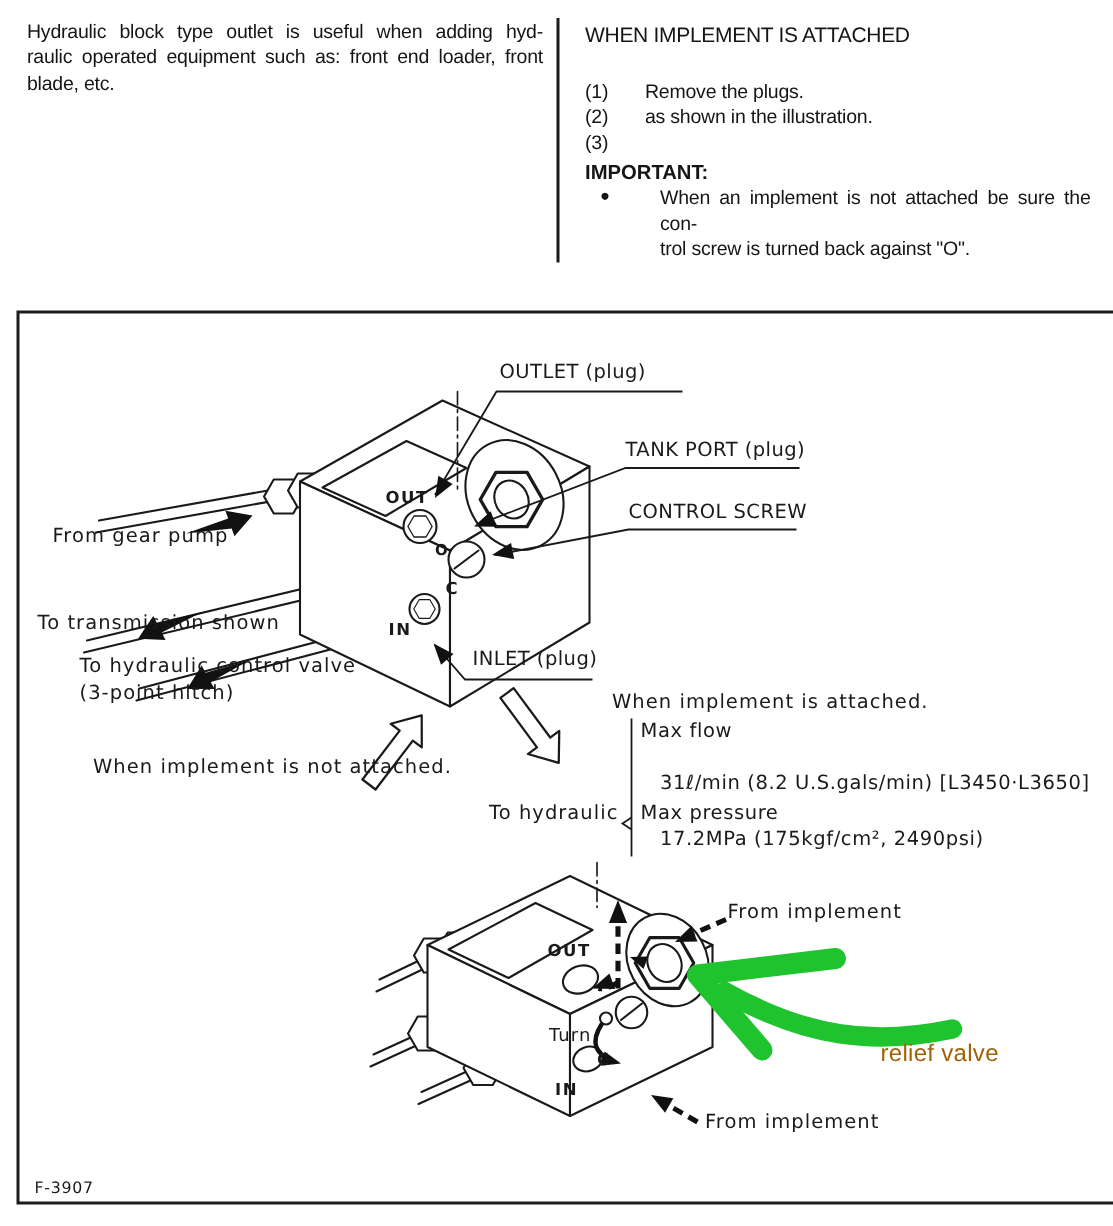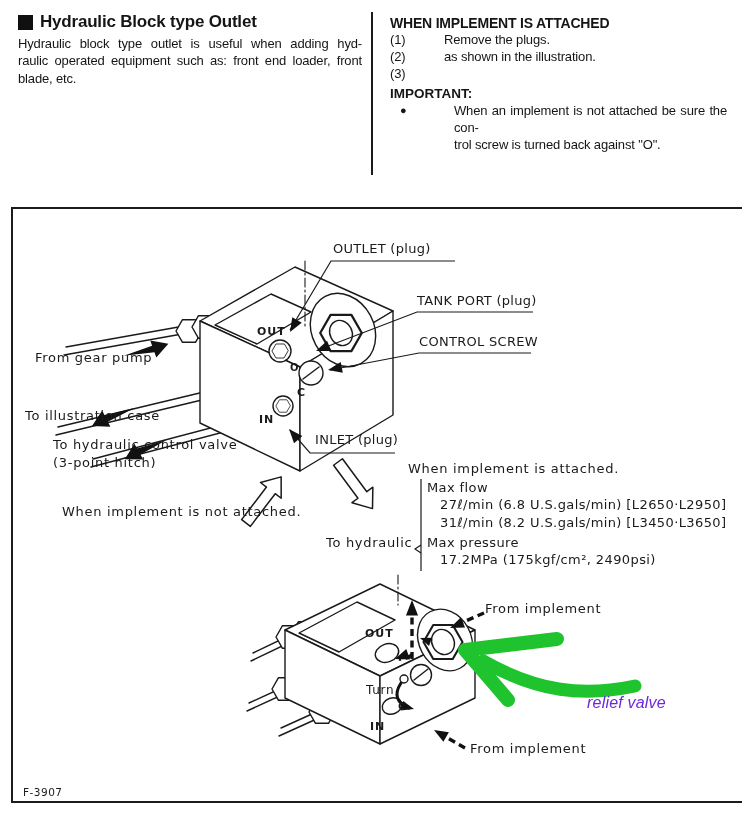"Hydraulic Block type Outlet" div.h1row { html: <div> <span></span> <span>Hydraulic Block type Outlet</span> </div> -> none }
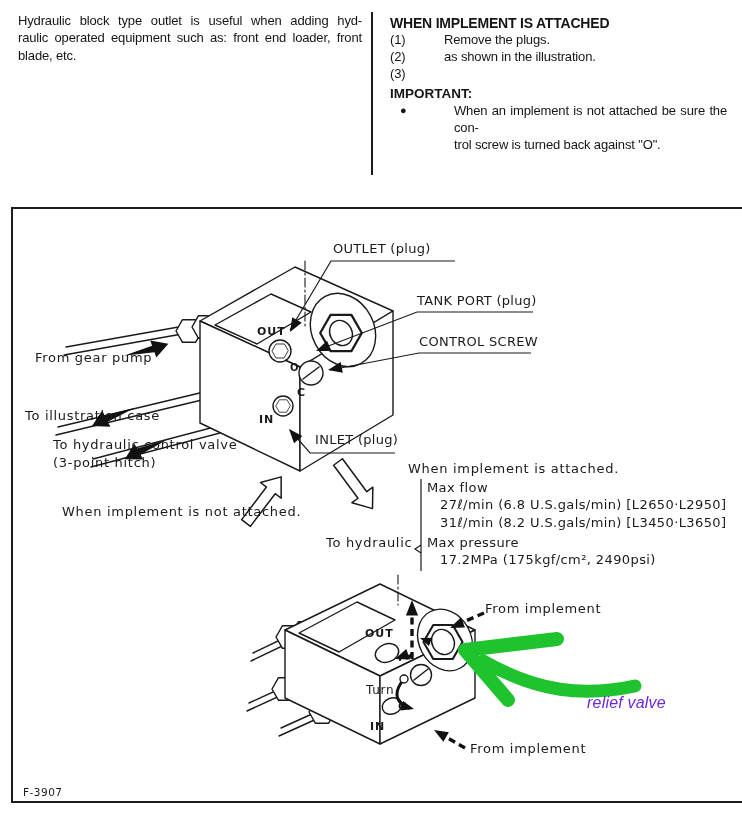"WHEN IMPLEMENT IS ATTACHED" .h2 { font-weight: bold -> normal; margin-bottom: 0 -> 21px }
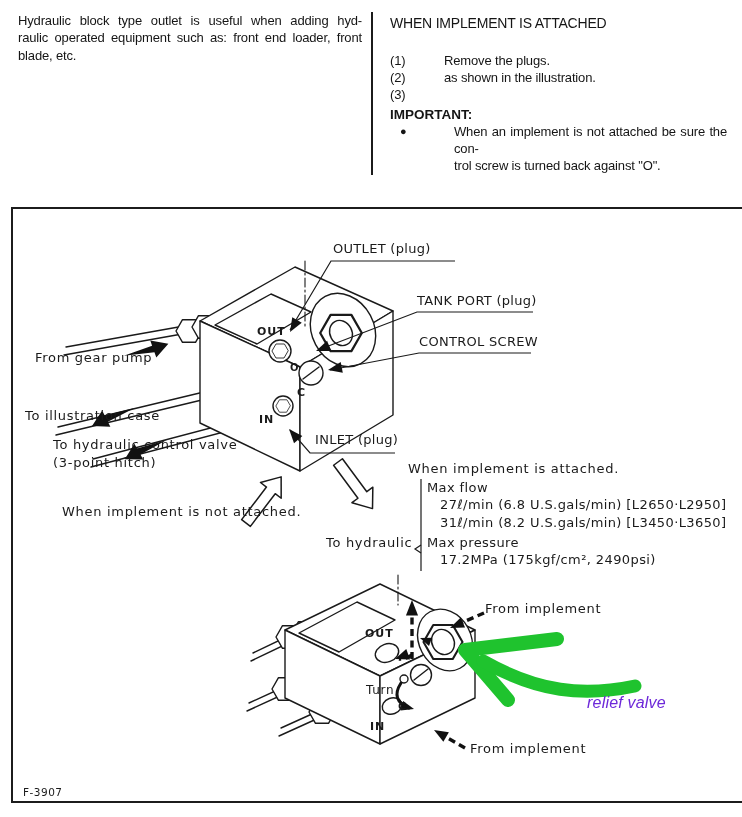"Remove the plugs." .step .txt { margin-left: 14px -> none }
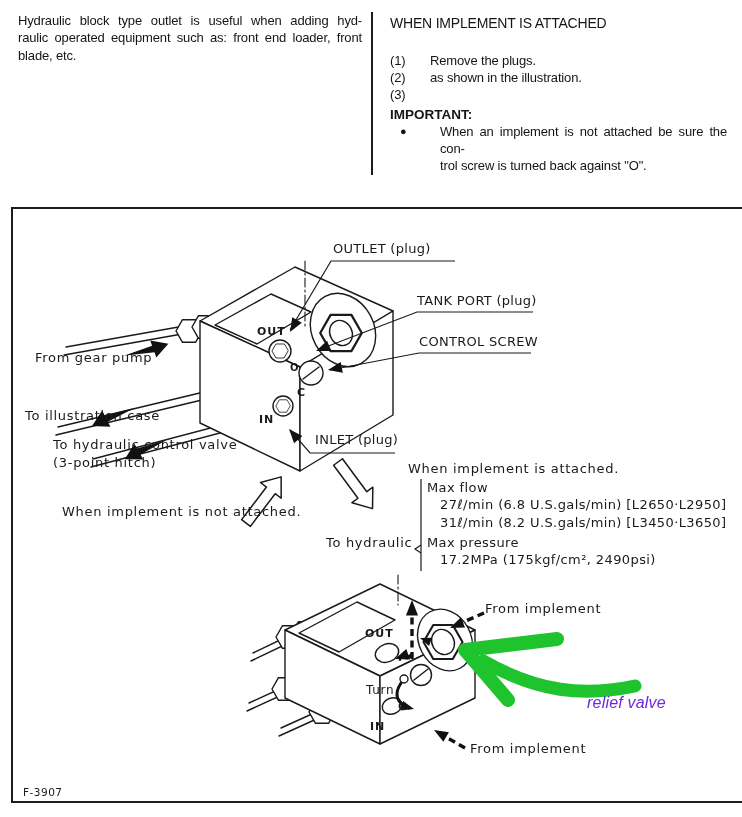"To illustration case" span.dlab { text: illustration case -> transmission shown }
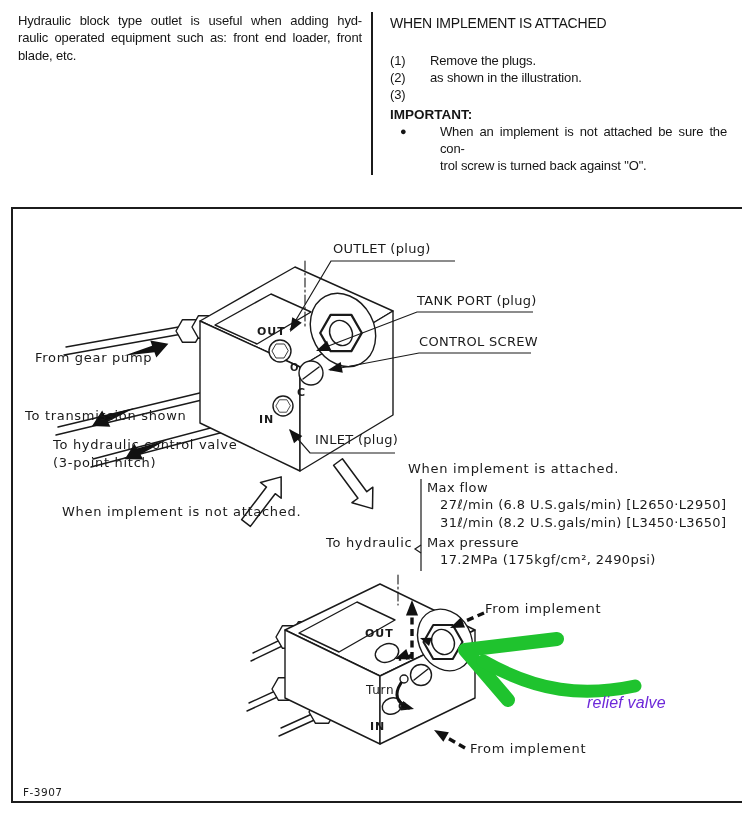"27ℓ/min (6.8 U.S.gals/min) [L2650·L2950]" span.dlab { html: <span>27ℓ/min (6.8 U.S.gals/min) [L2650·L2950]</span> -> none }
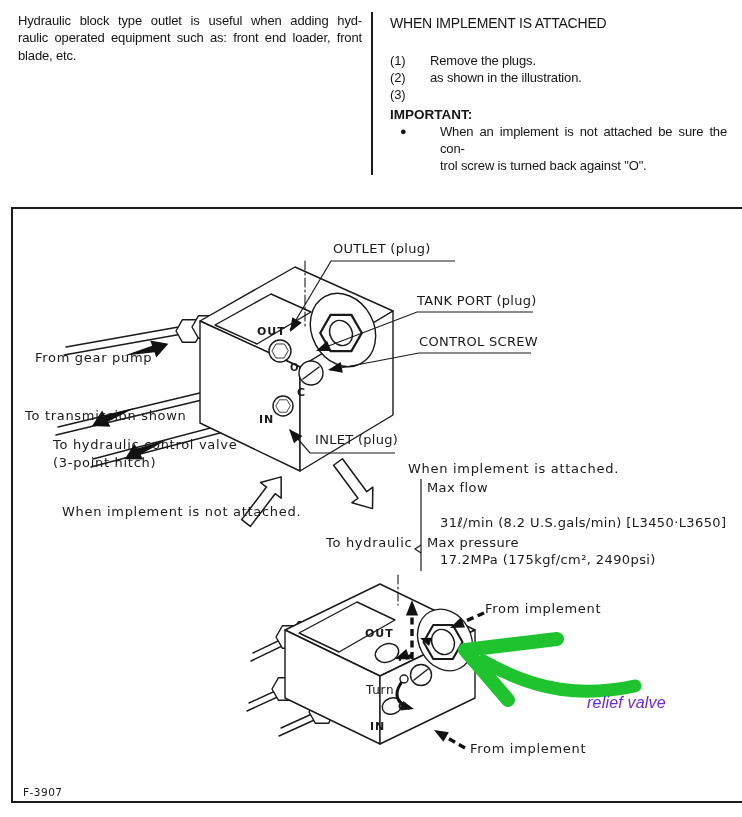"relief valve" span.relief { color: #6d28d9 -> #a16207; font-style: italic -> none }
